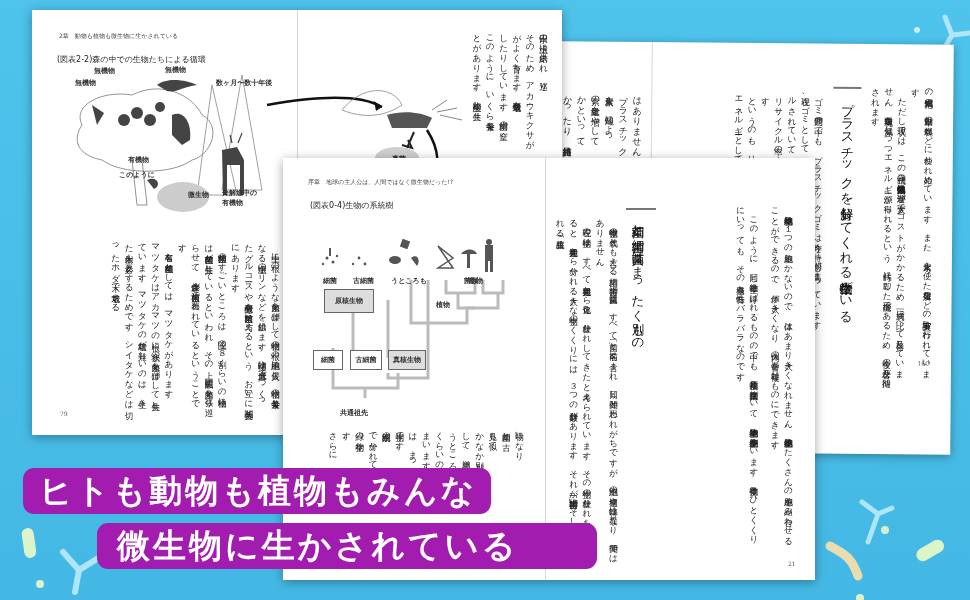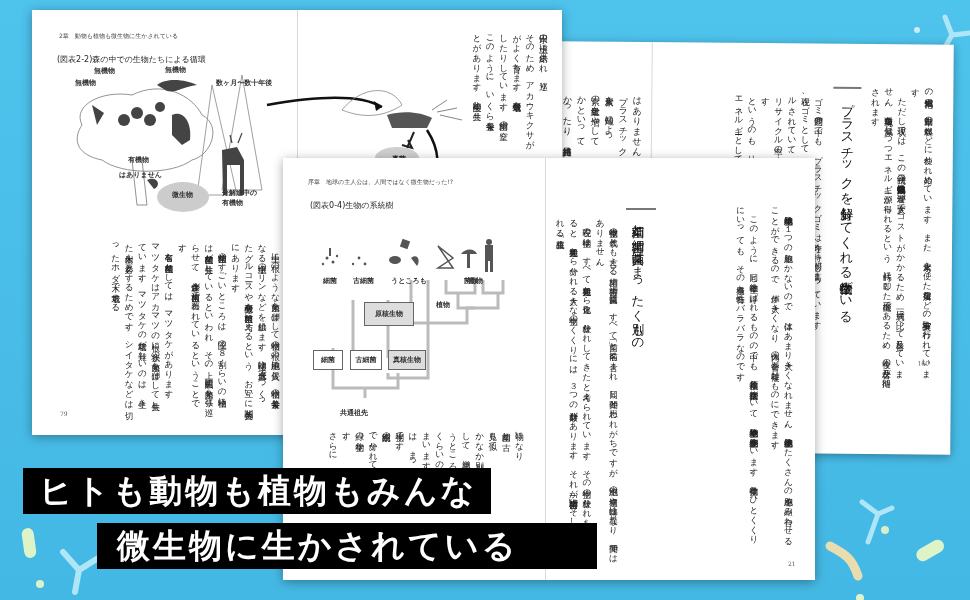"はありません" div.lbl { text: はありません -> このように }
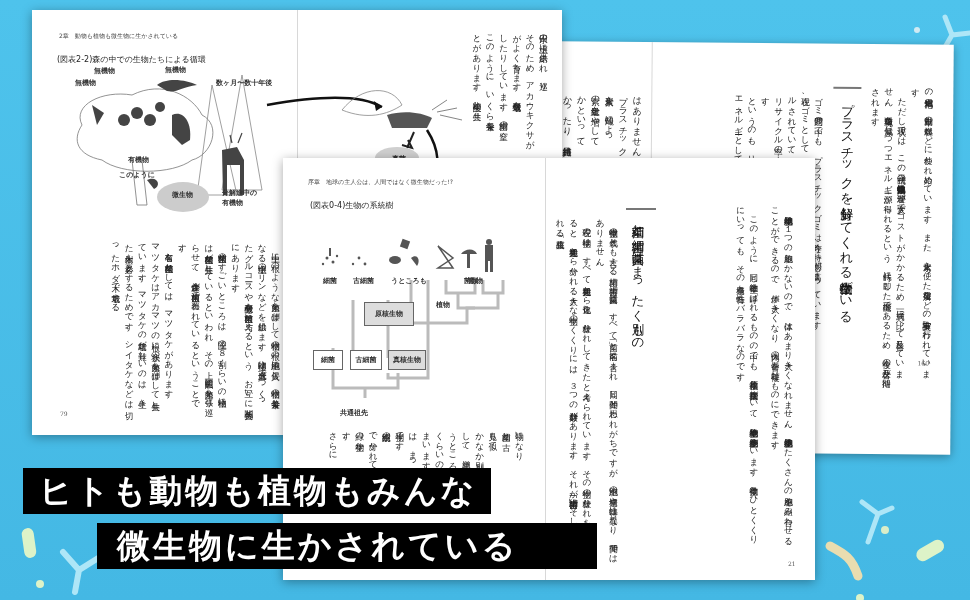"微生物" div.lbl { left: 140px -> 156px }
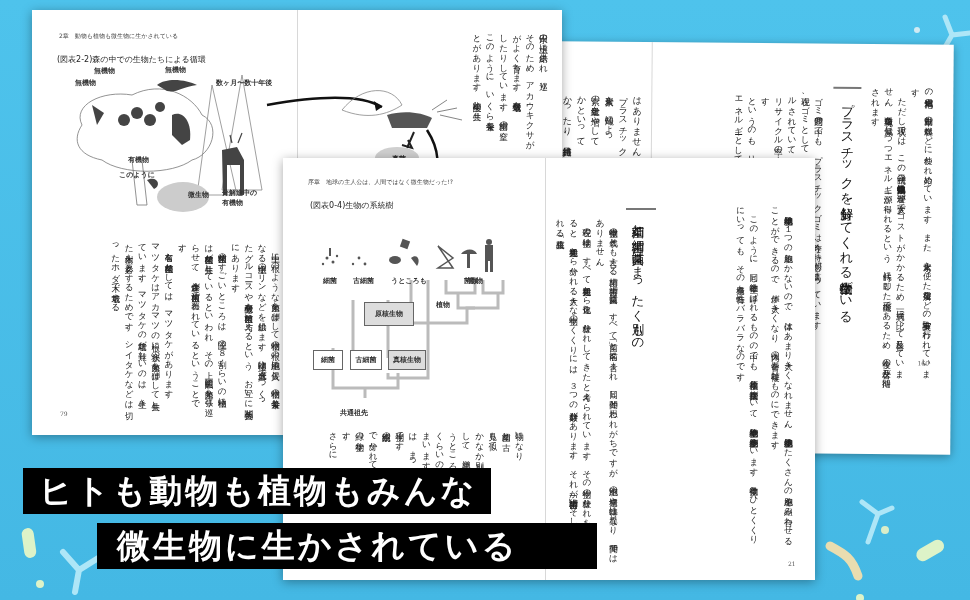"原核生物" div.box { margin-left: 40px -> none; top: 144px -> 131px }
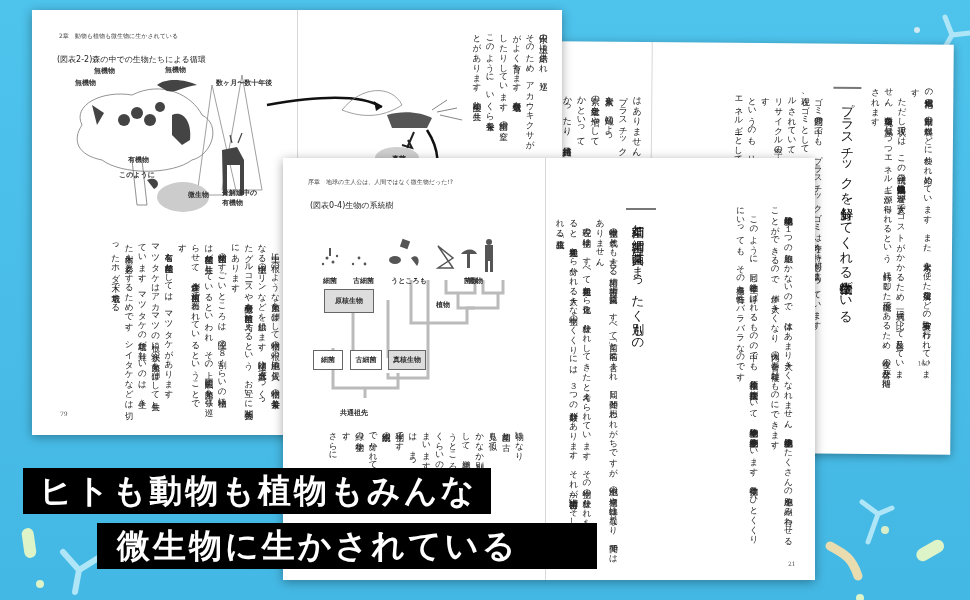"ヒトも動物も植物もみんな" .banner { background: #000000 -> #a21caf; border-radius: none -> 11px }
